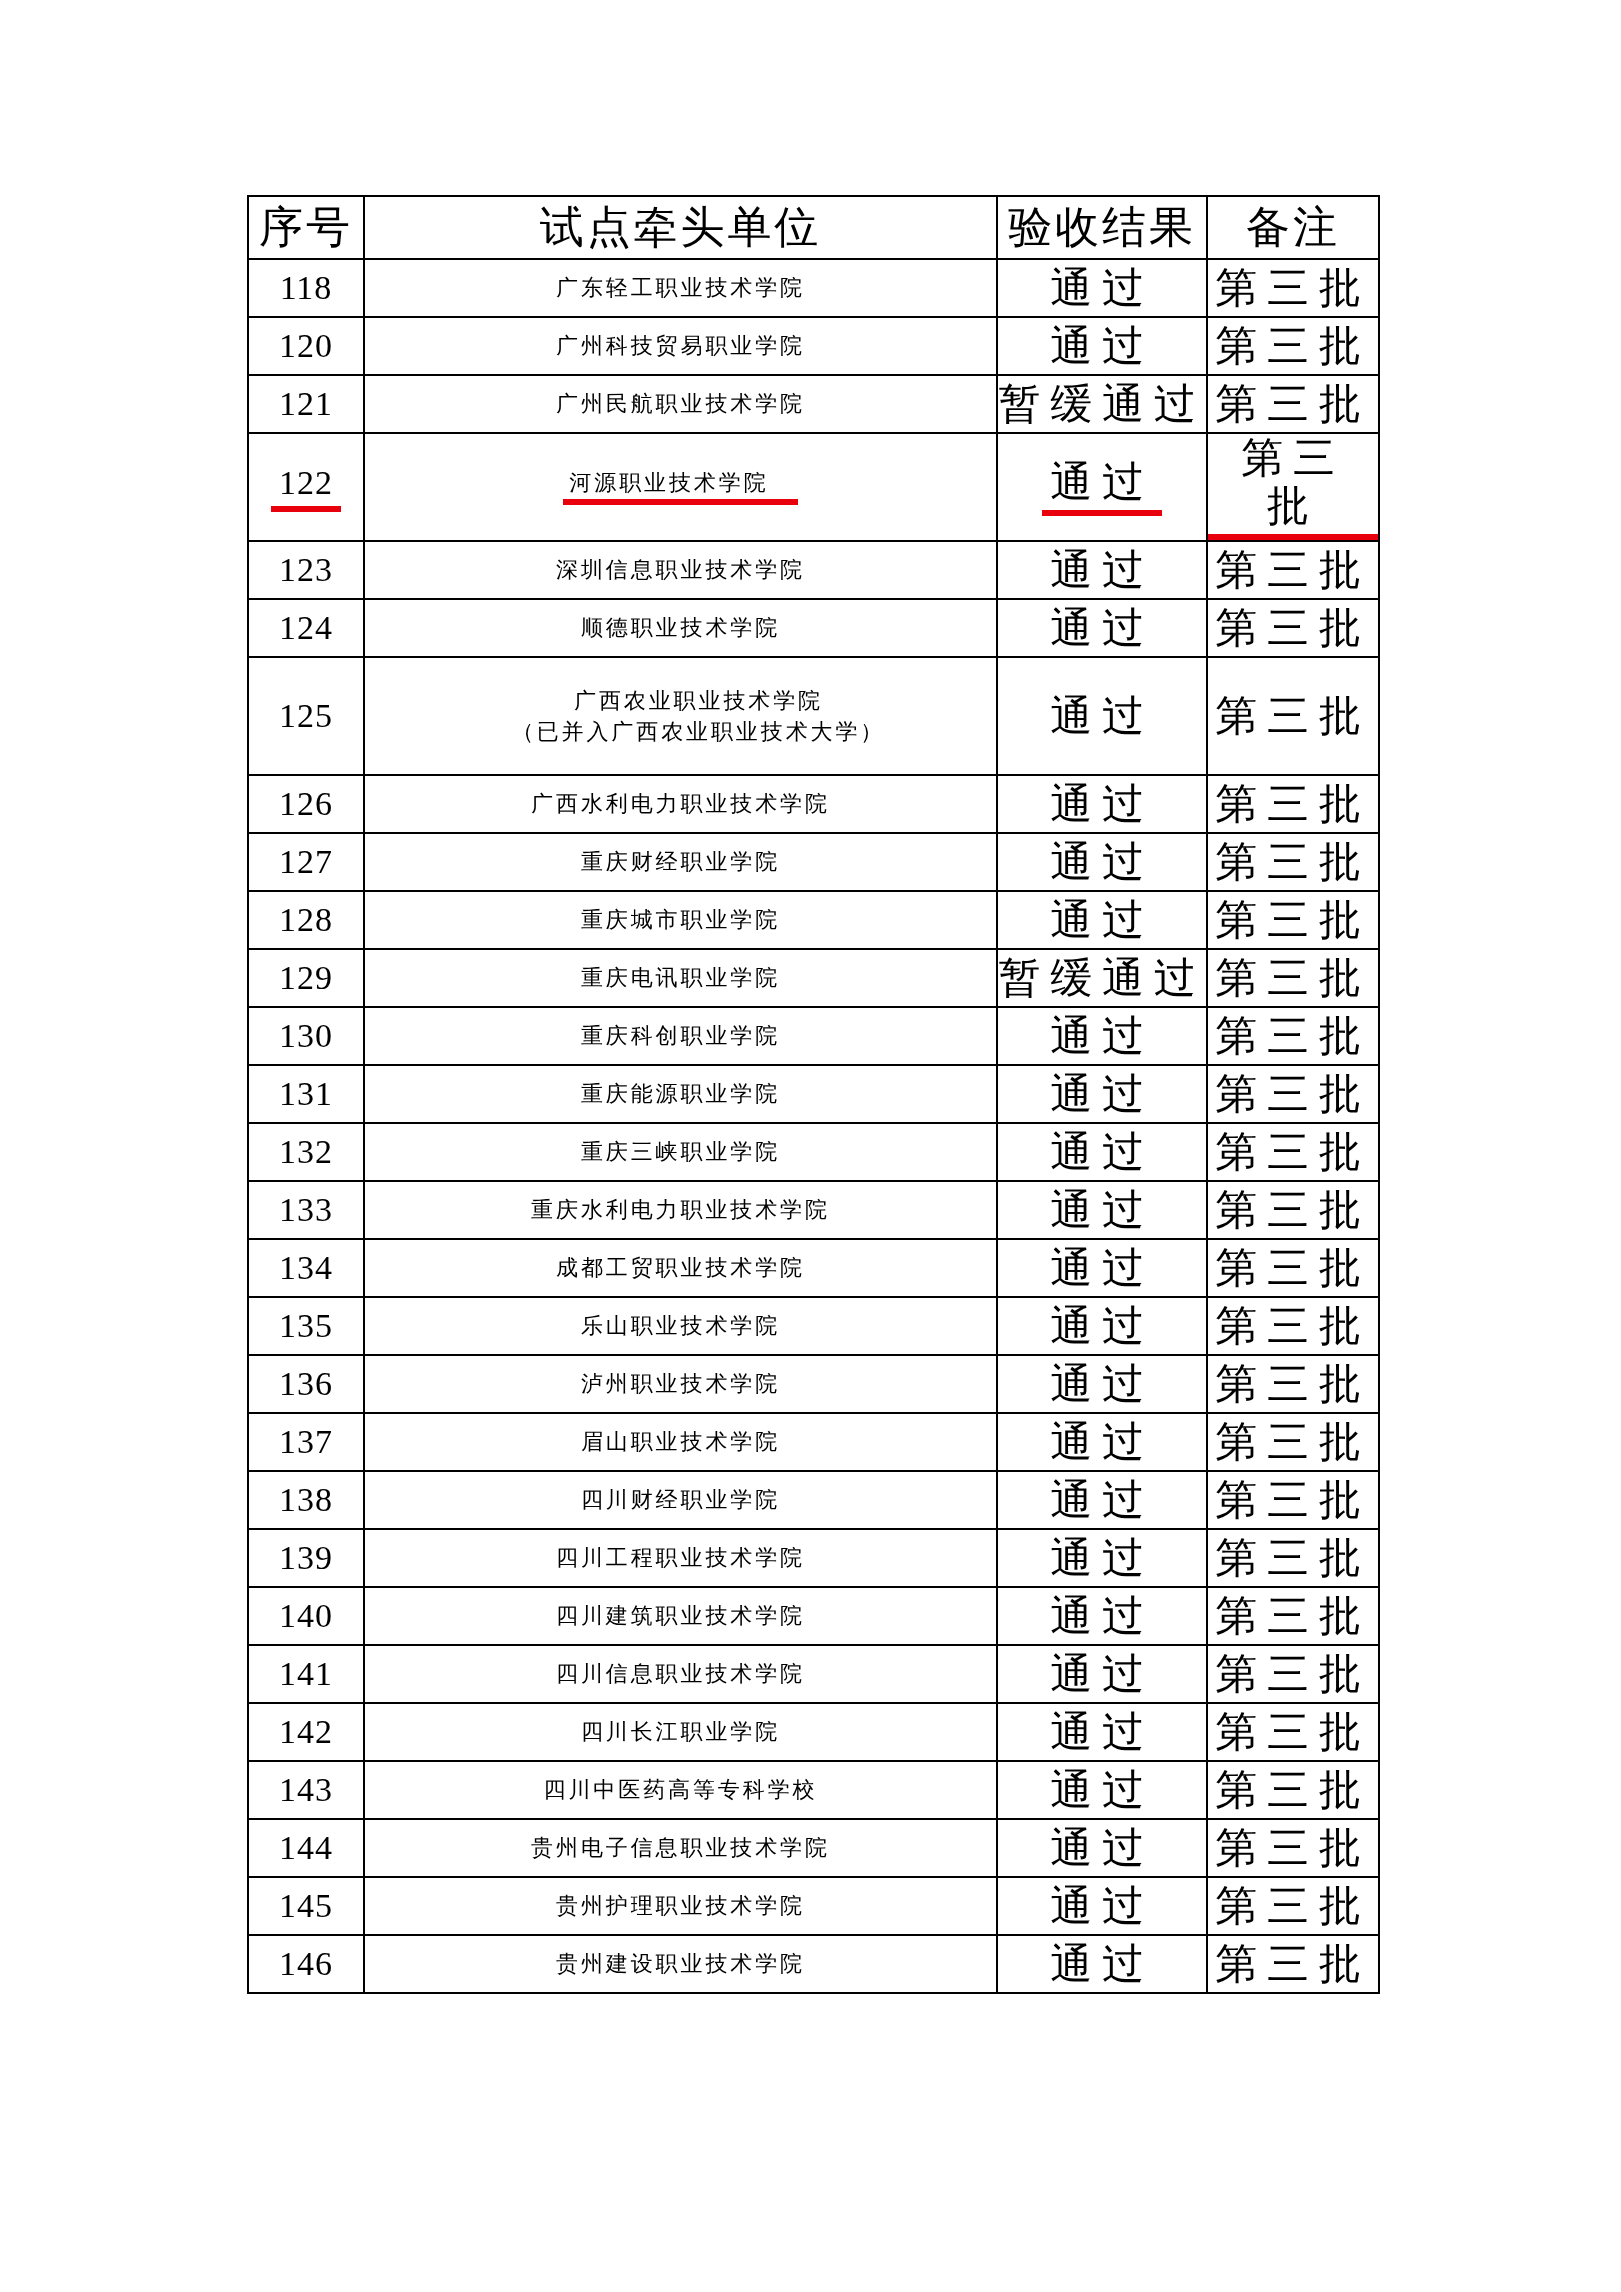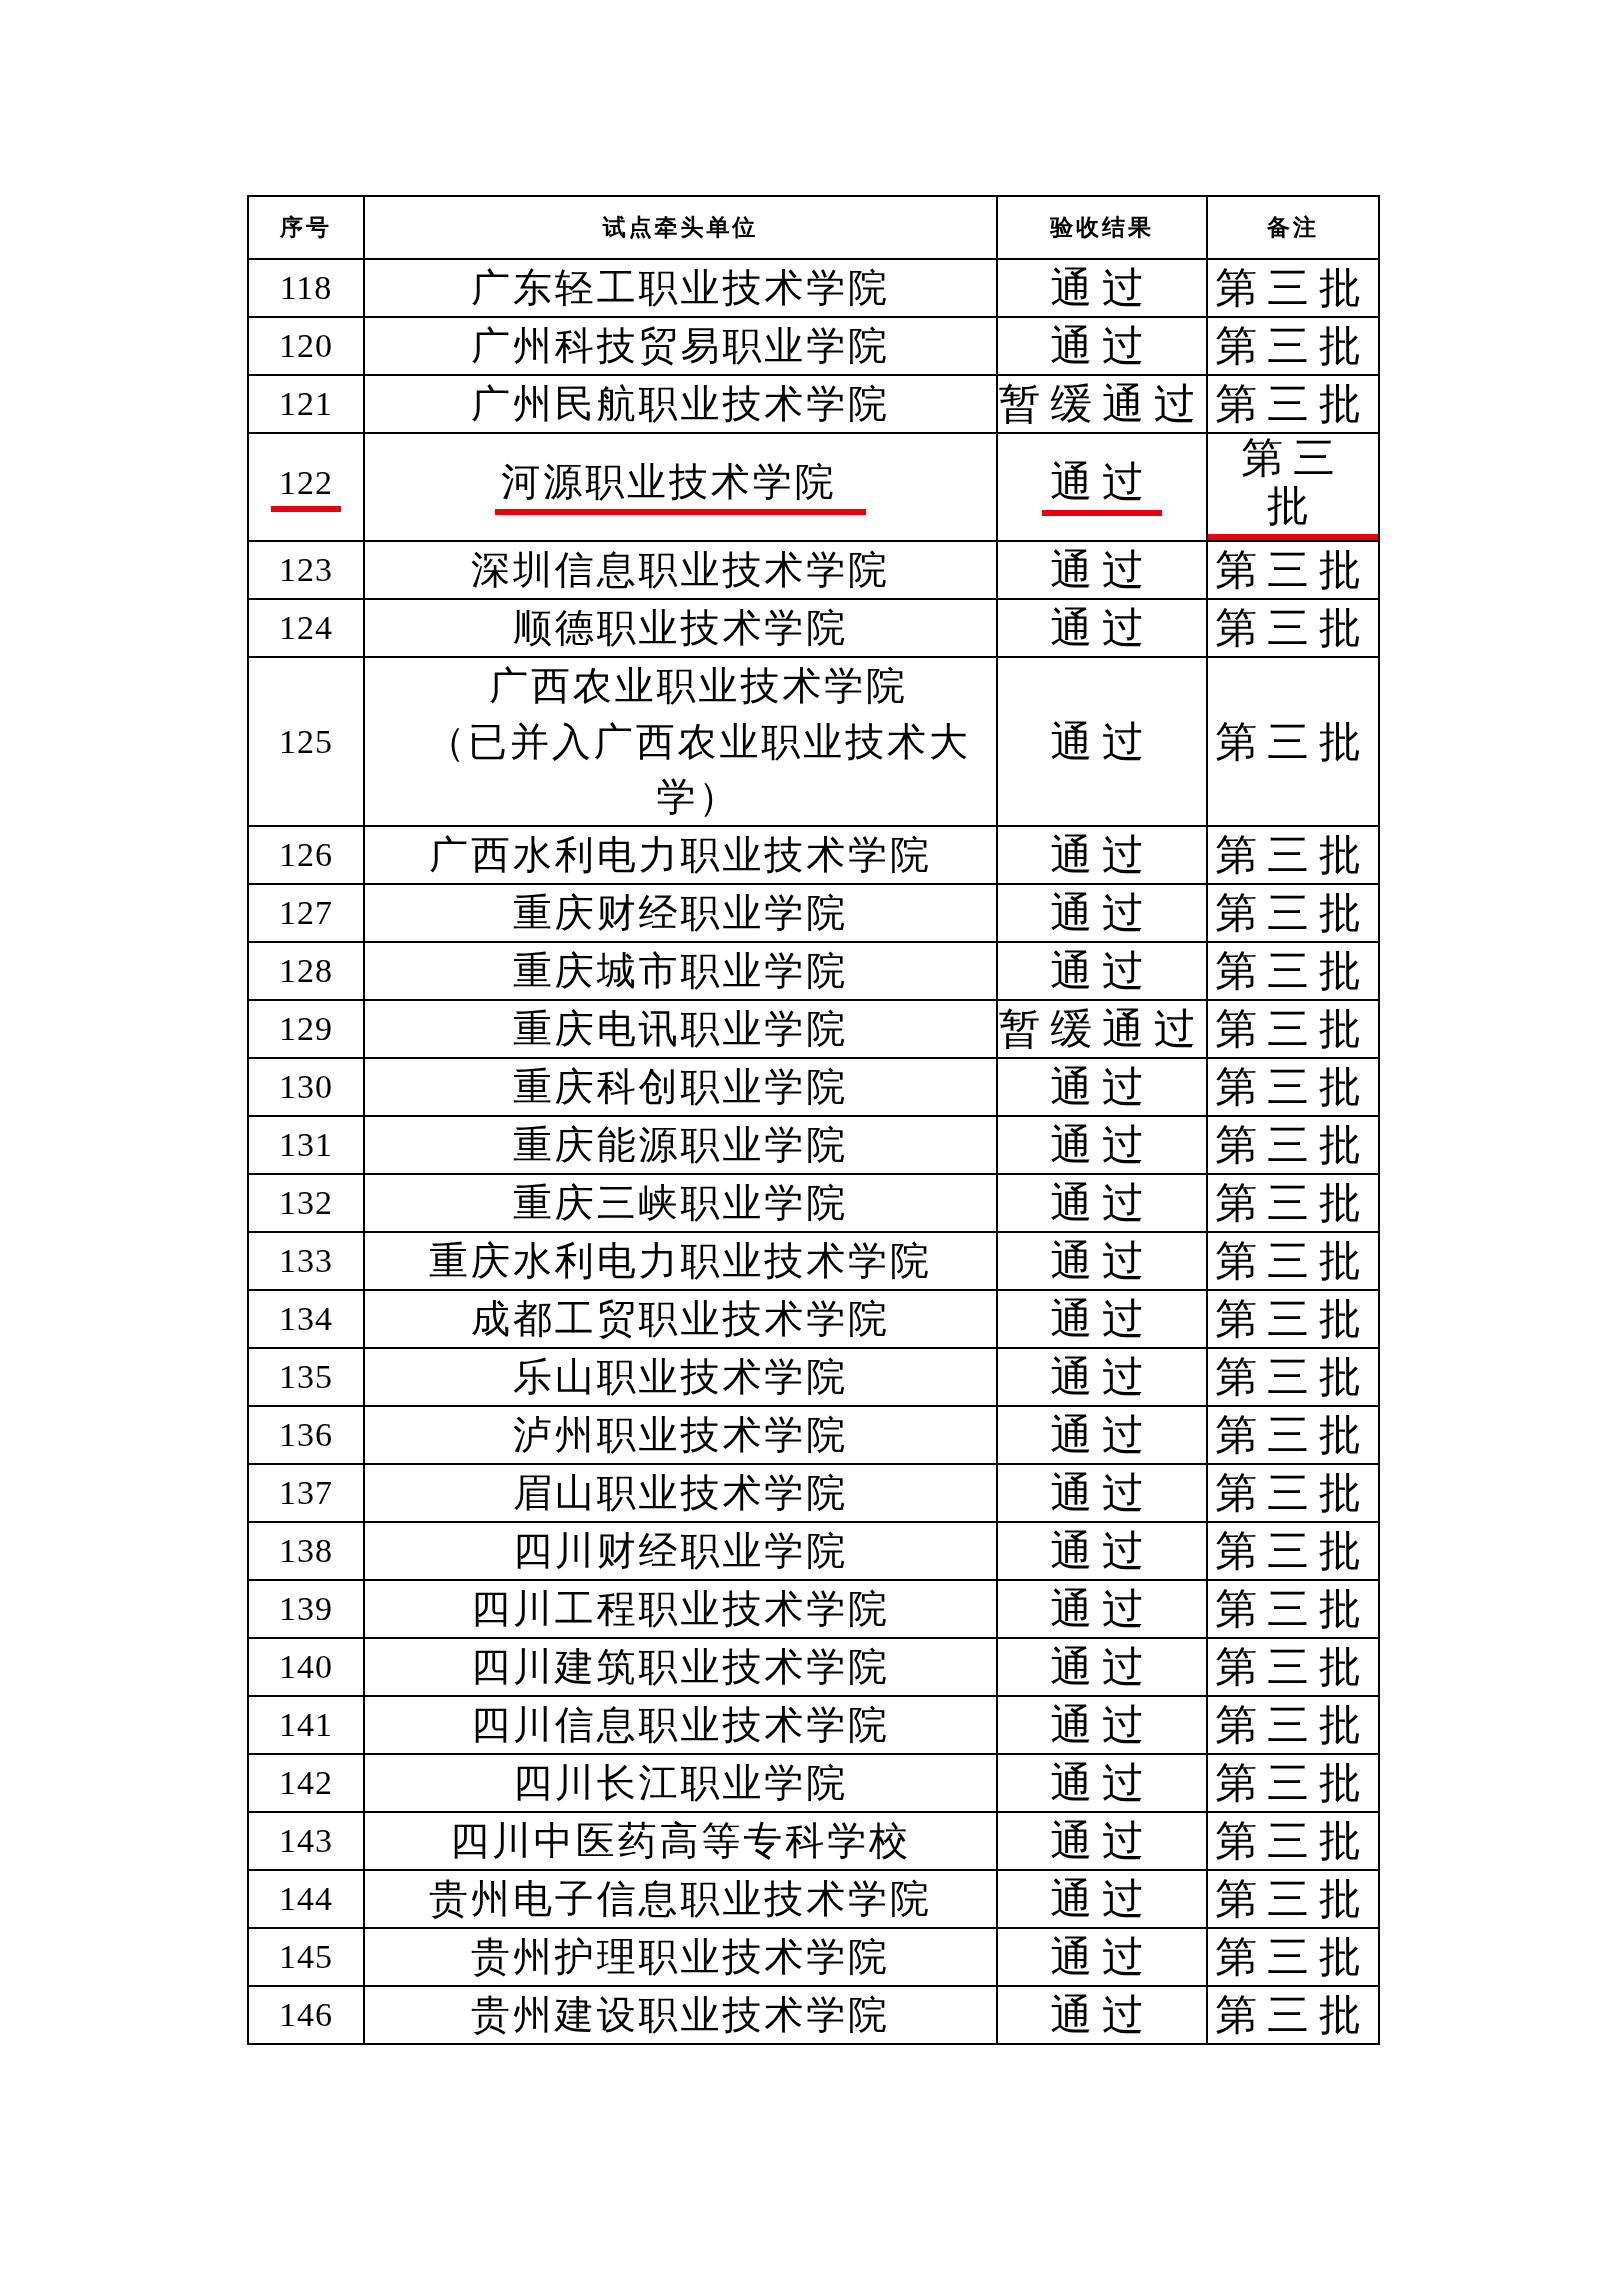"序号" .doc-table thead th { font-size: 23px -> 44px; font-weight: bold -> normal }
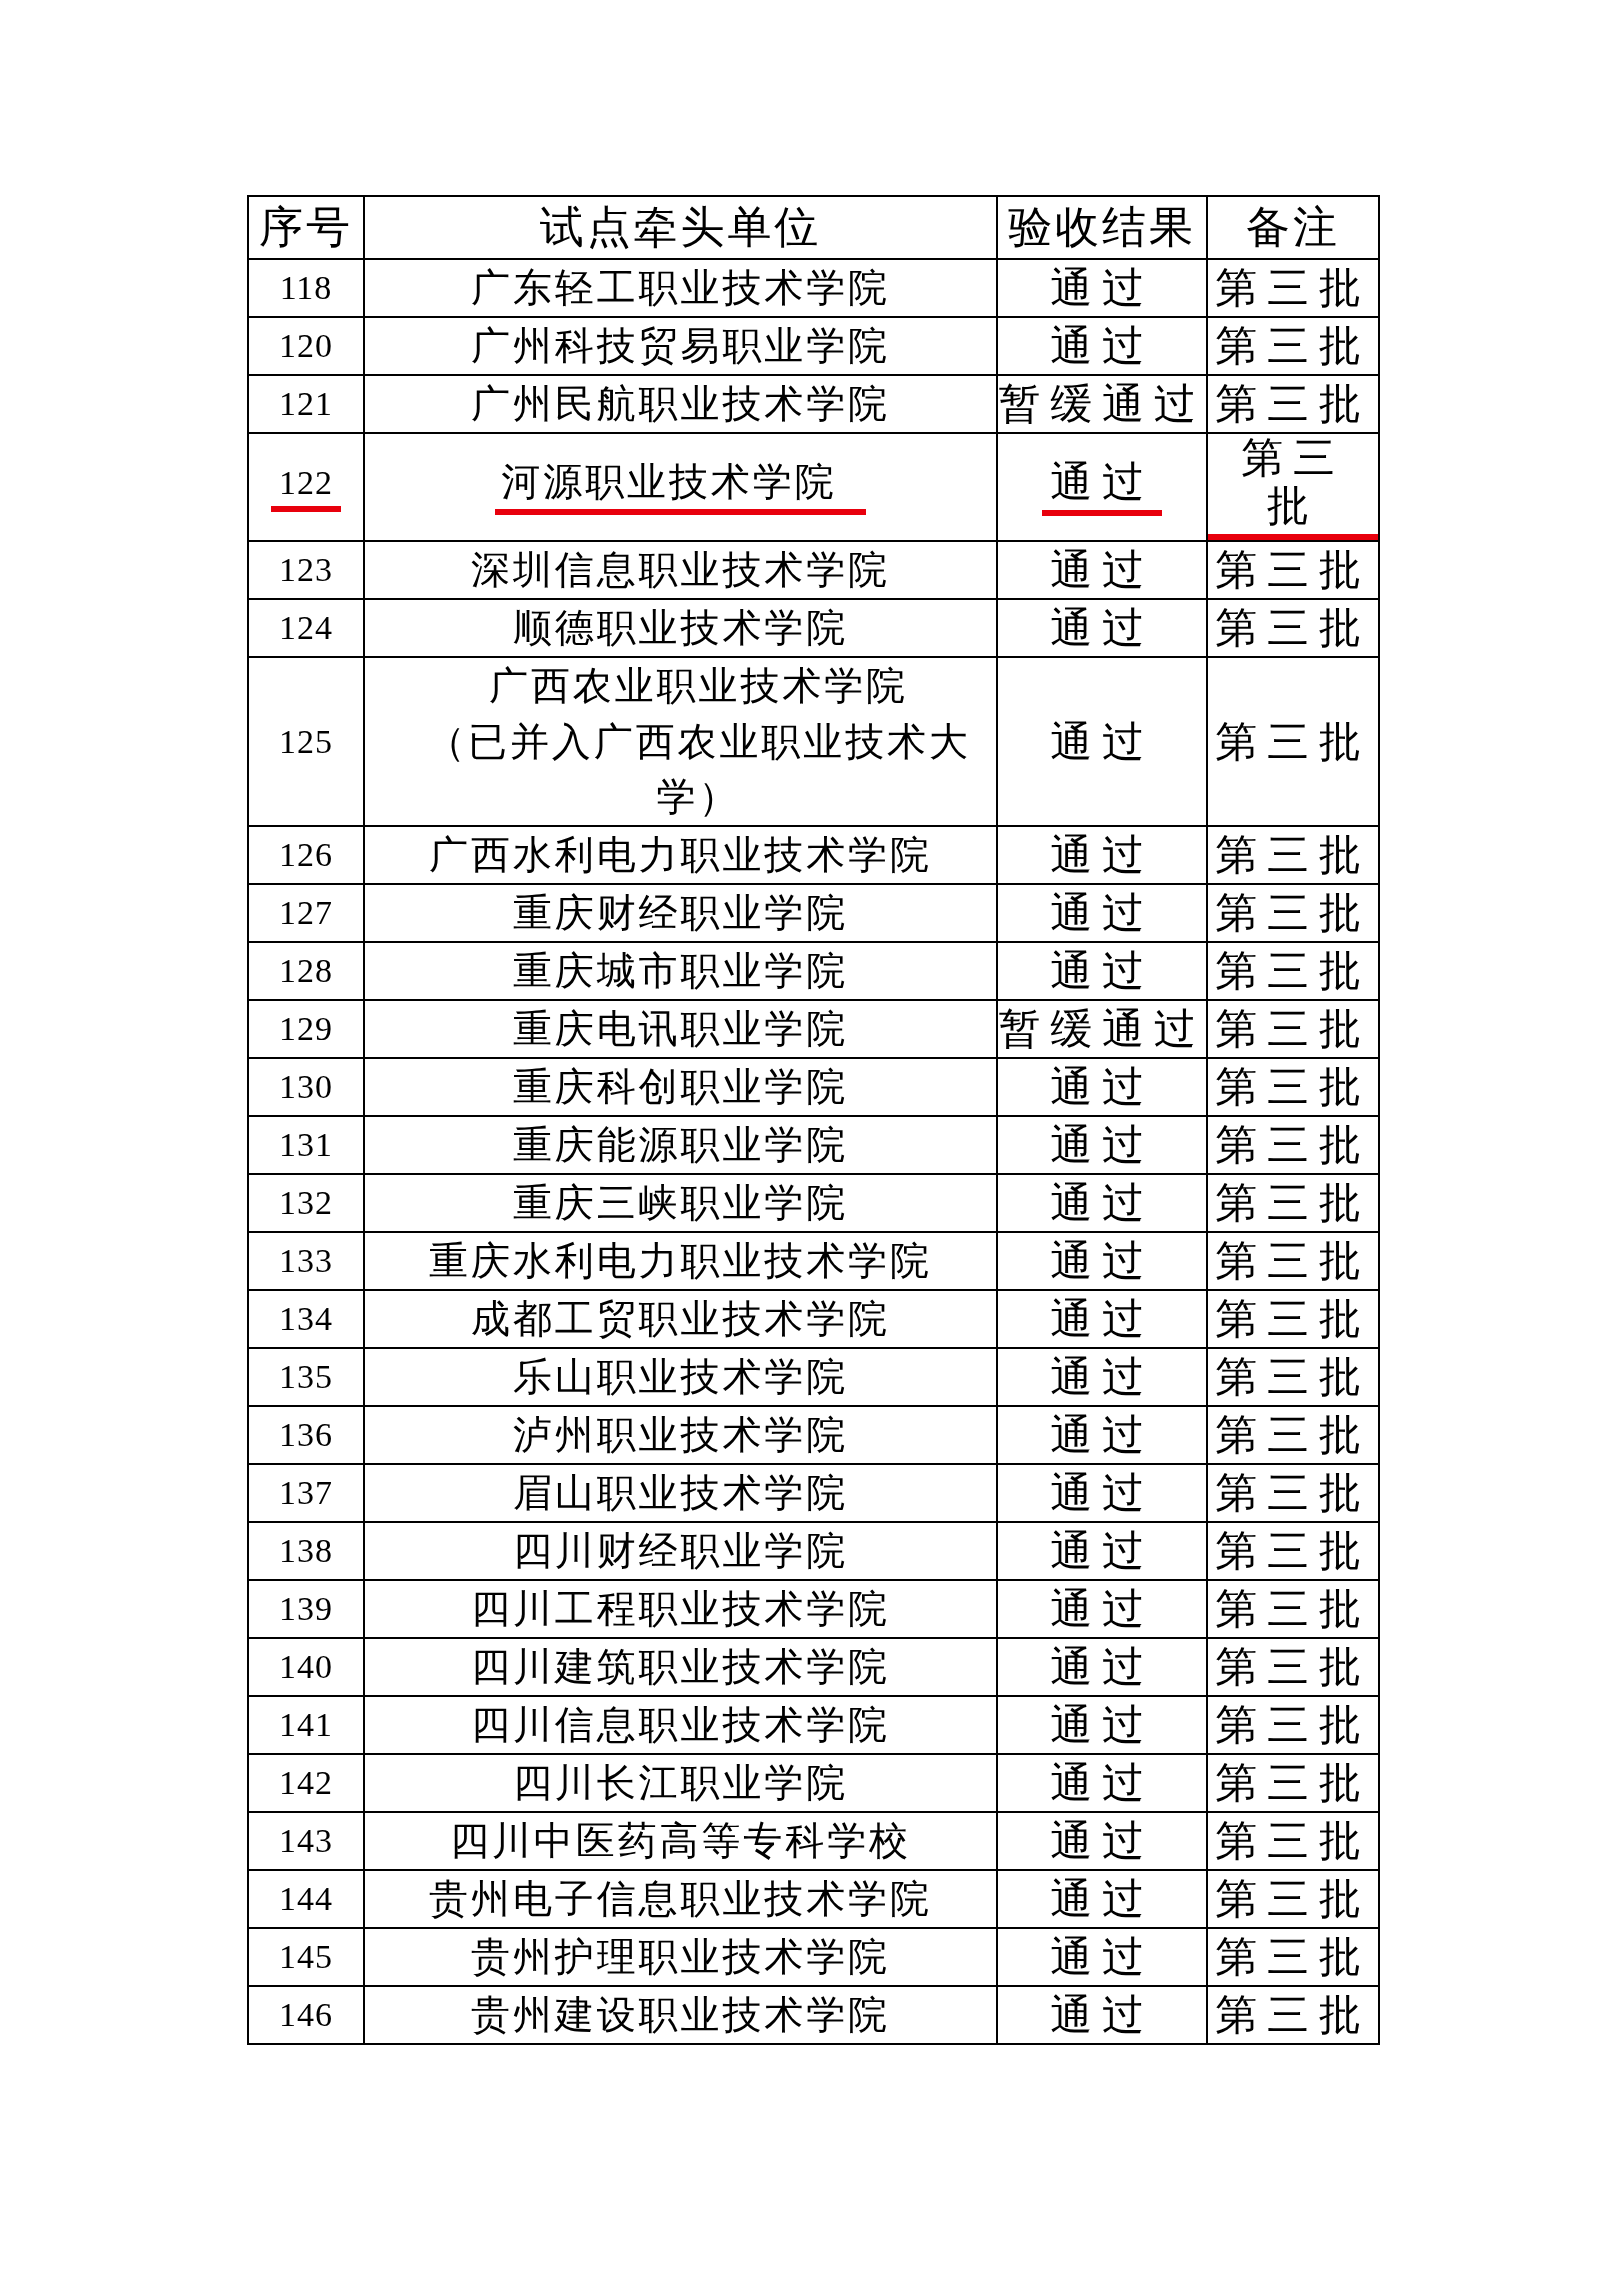"广东轻工职业技术学院" .cell-unit { font-size: 39px -> 22px }
